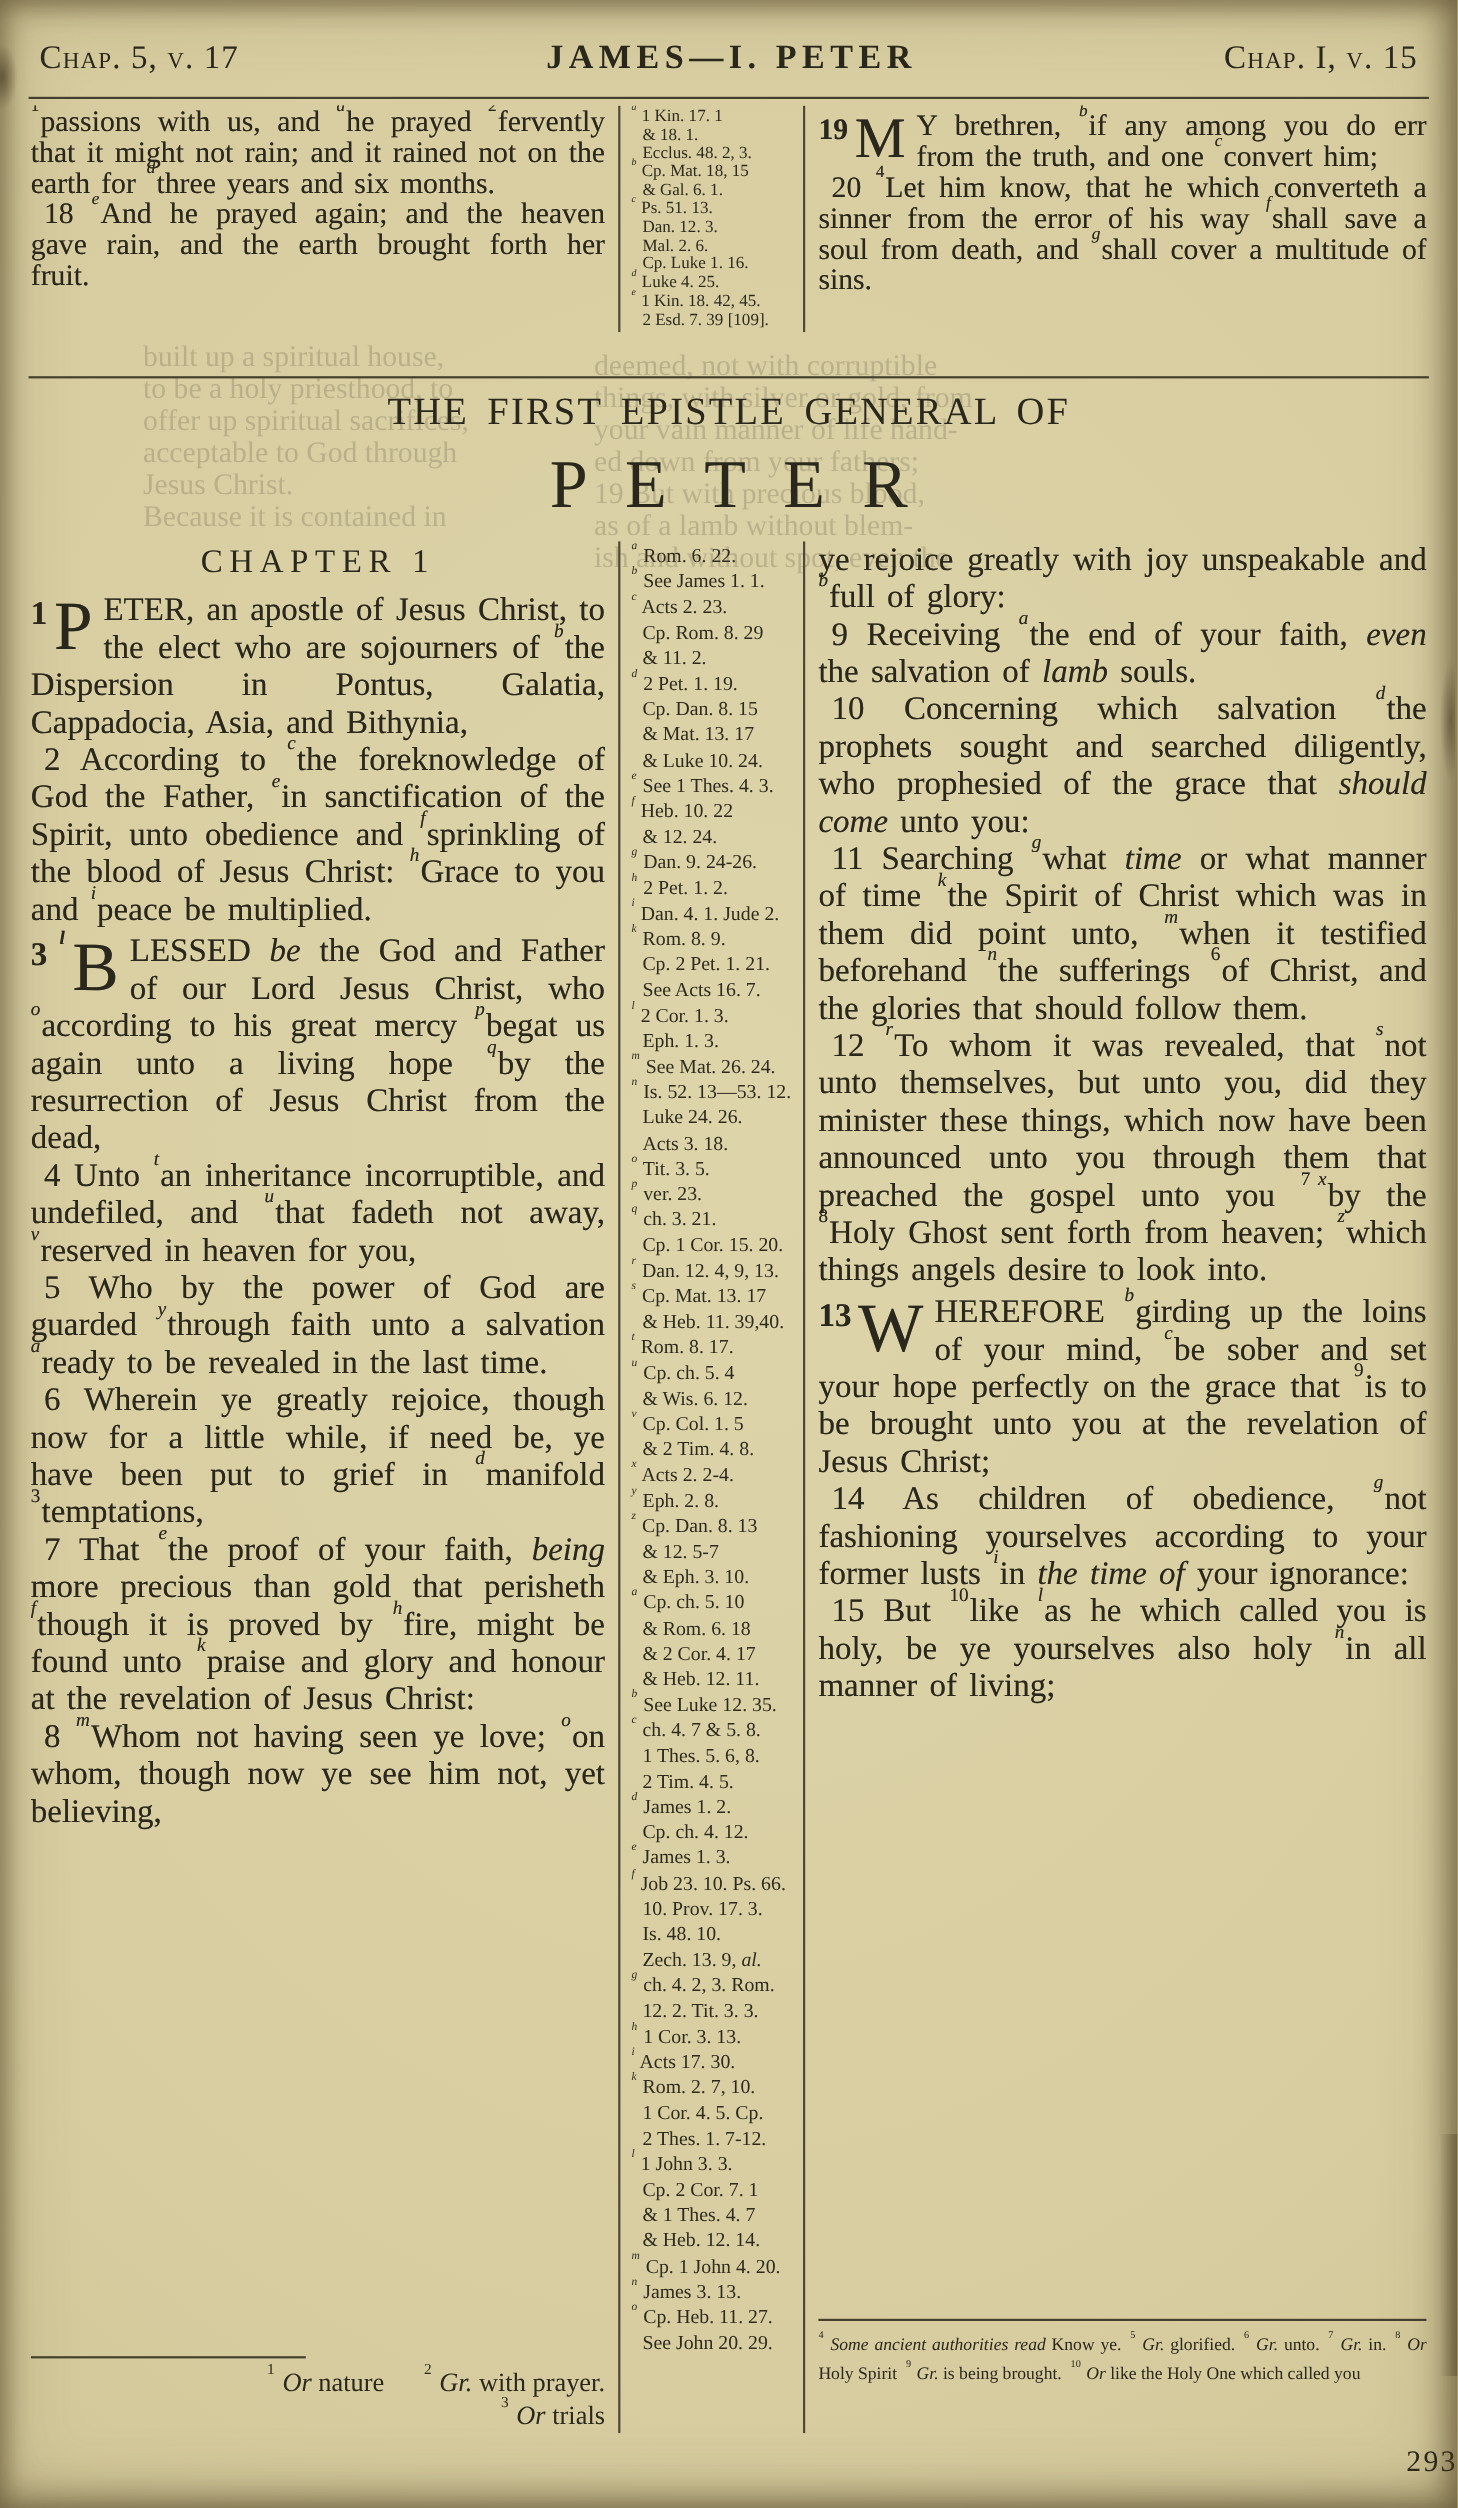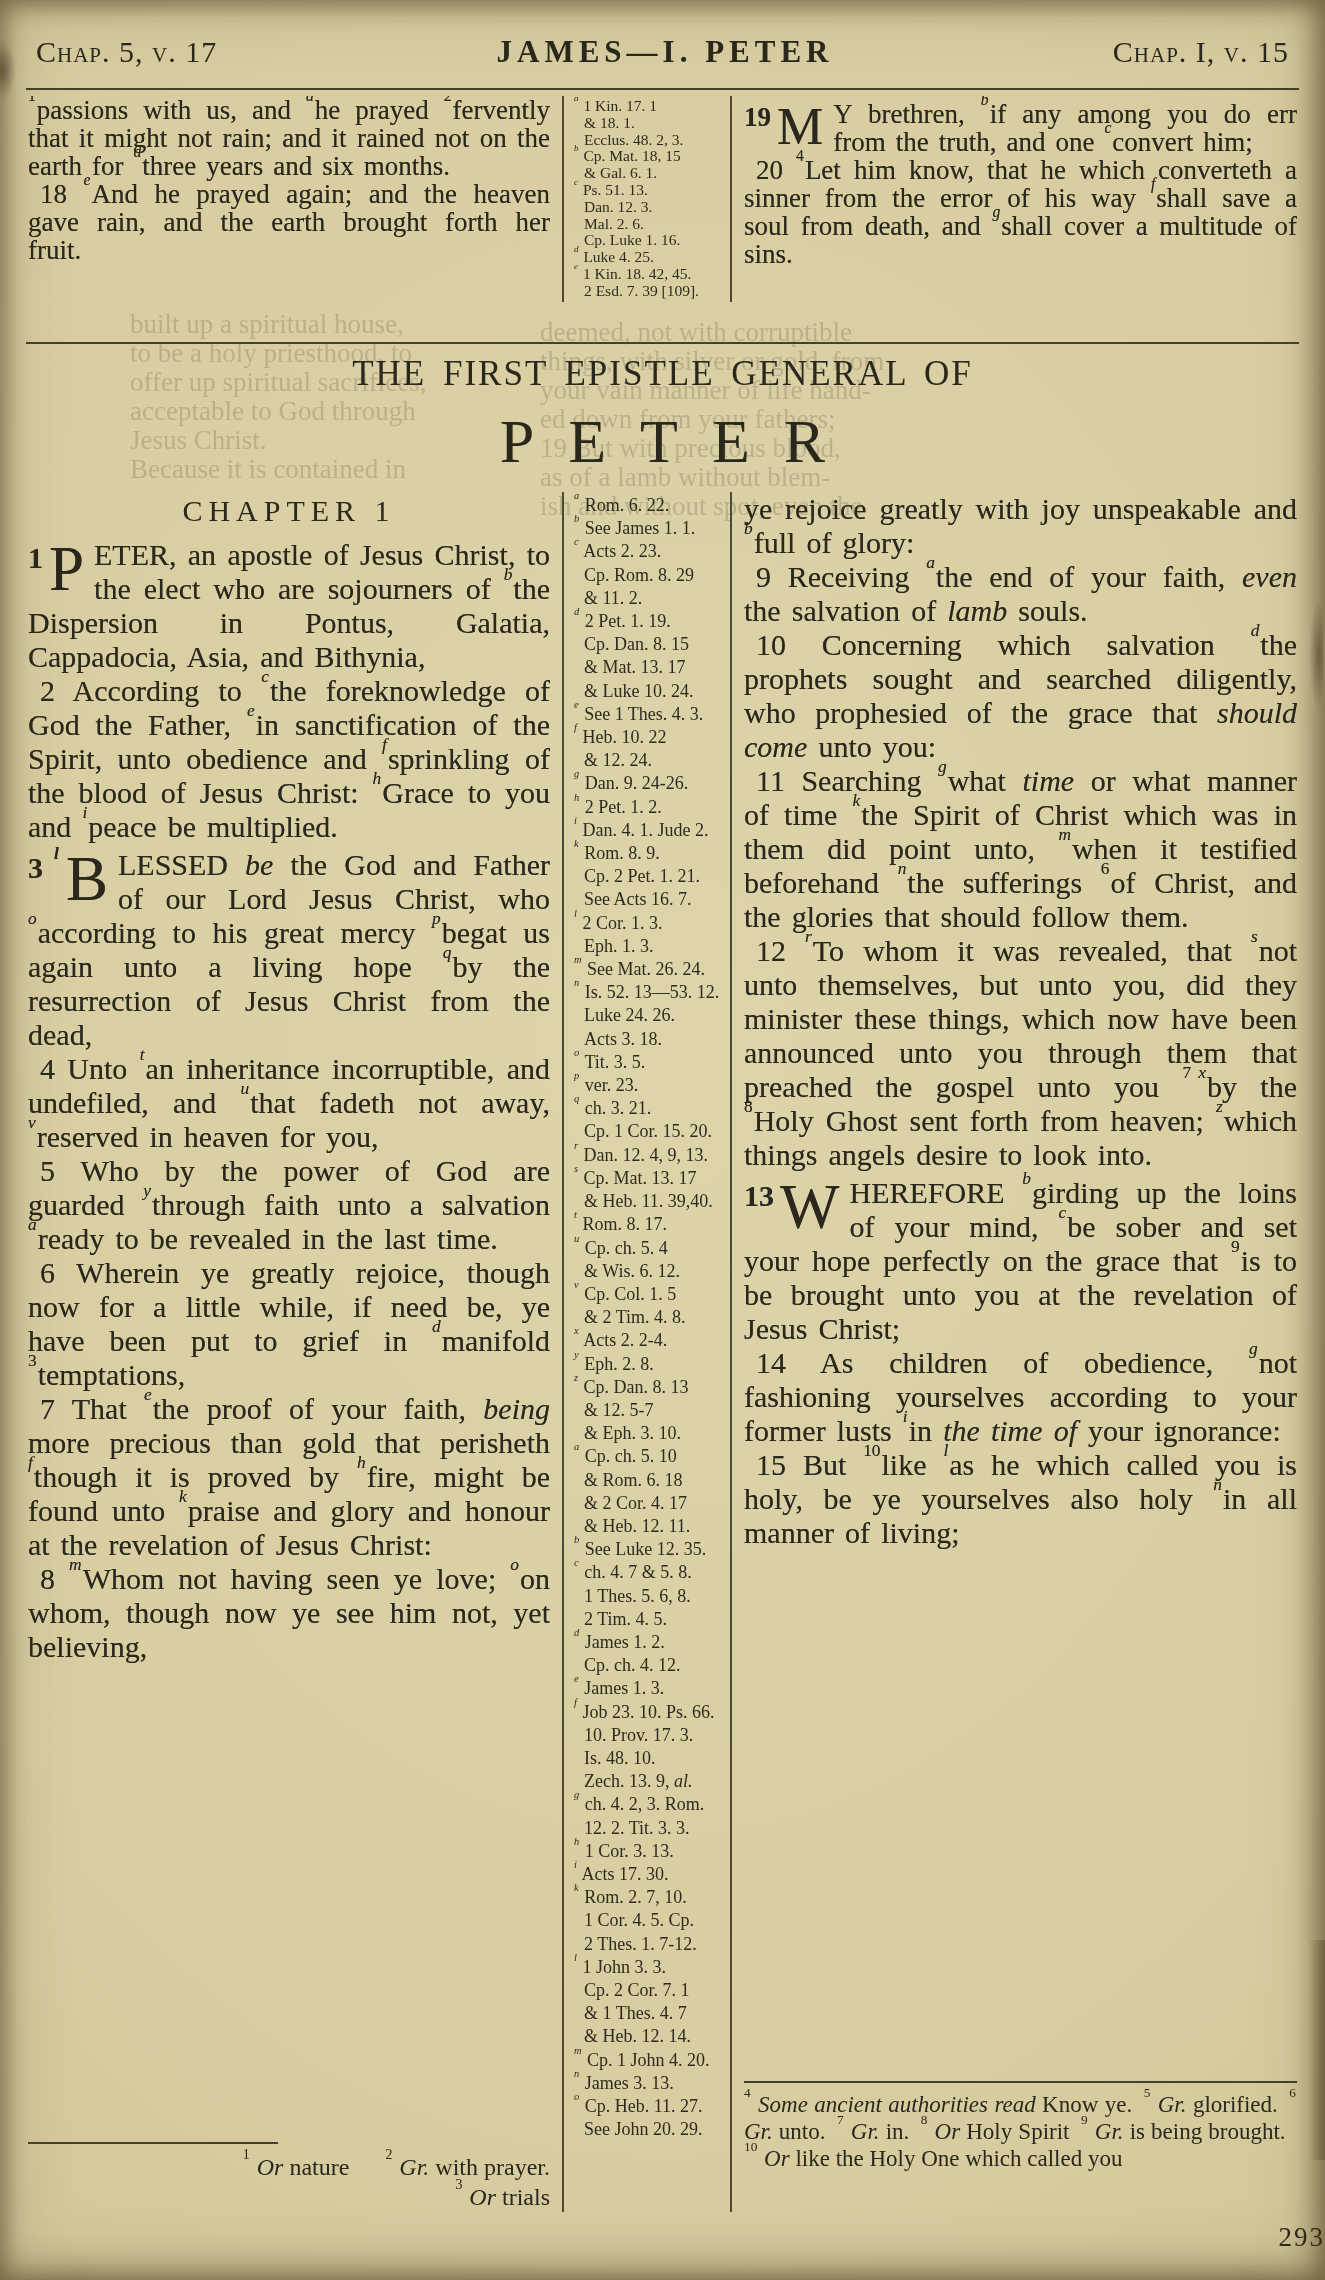"4 Some ancient authorities read" .fnblock.rightfn { font-size: 23px -> 16px }
